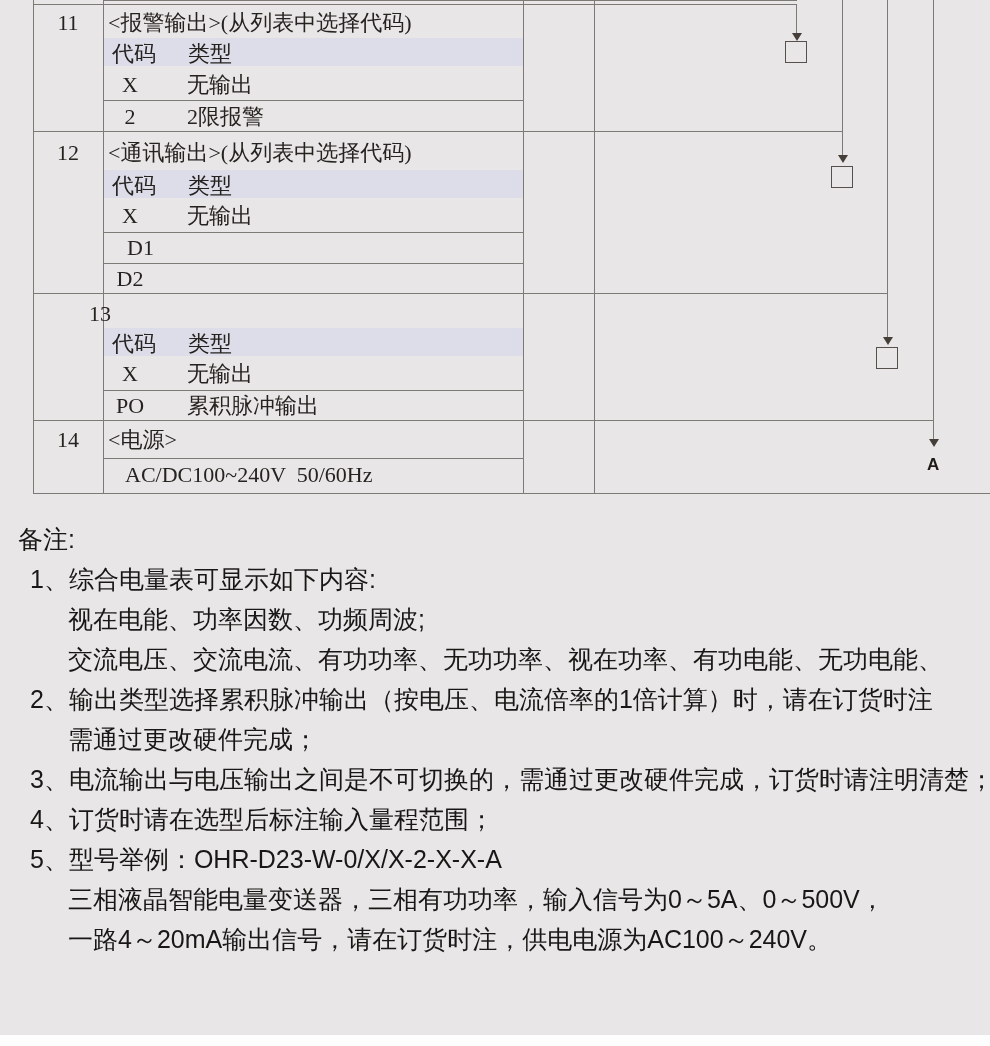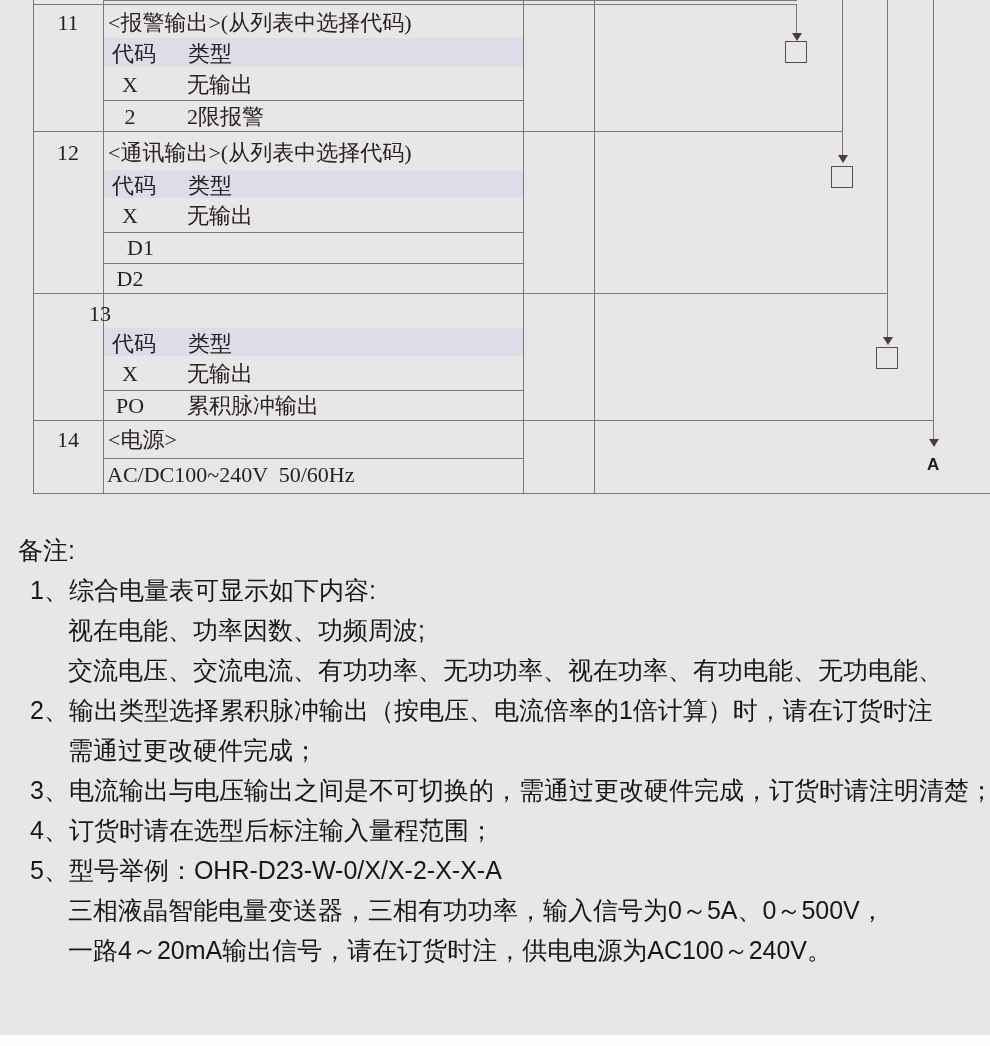"AC/DC100~240V 50/60Hz" .ws-pre { margin-left: none -> 18px }
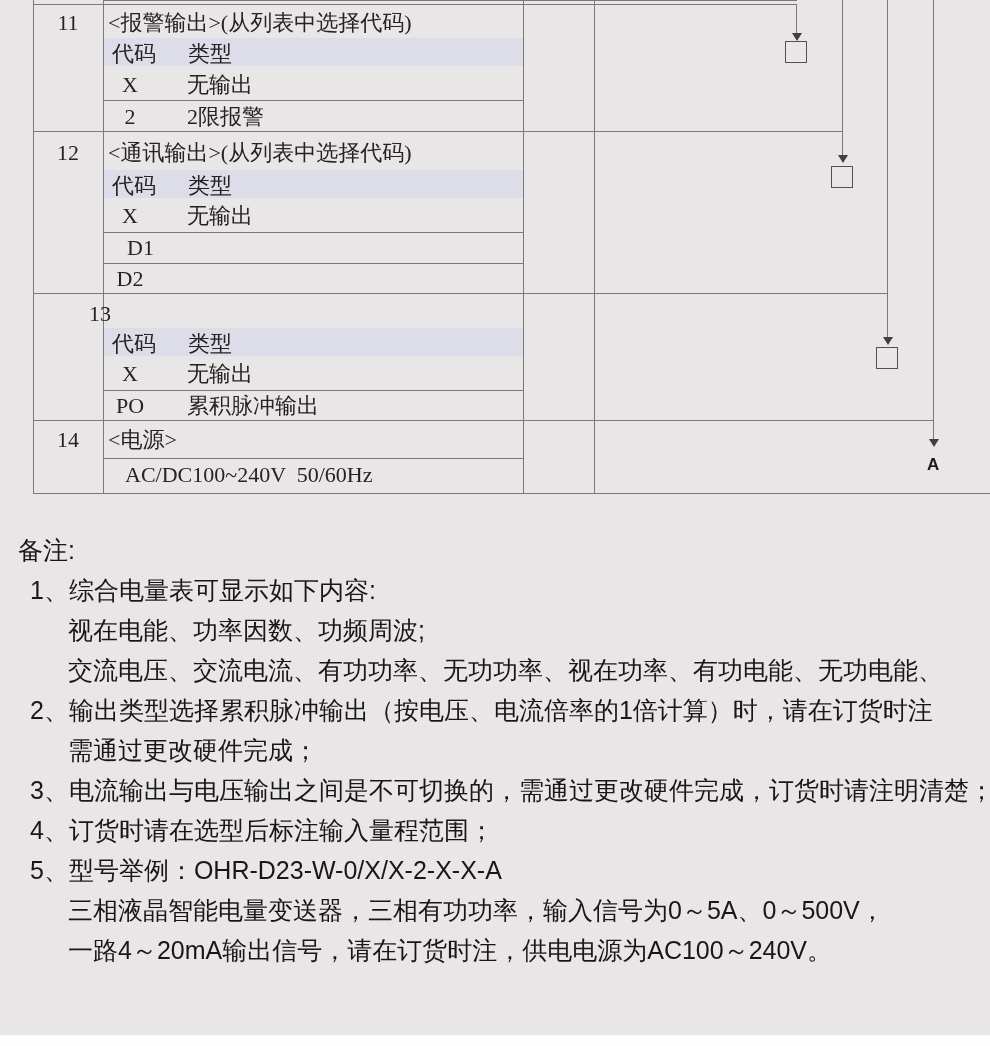"备注:" .ind0 { margin-top: 11px -> none }
